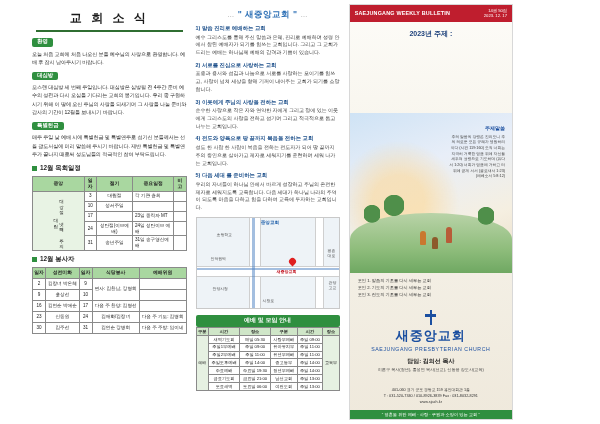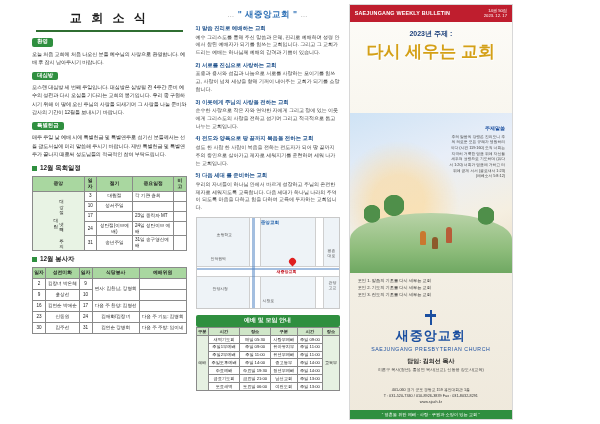"다시 세우는 교회" div.hl { html: <div>다시 세우는 교회</div> -> none }
